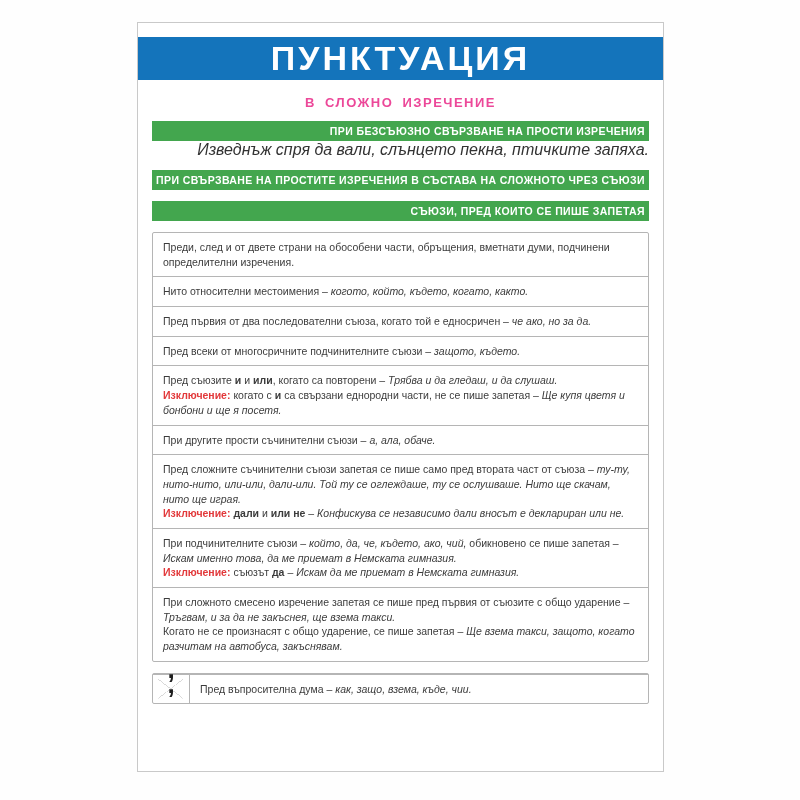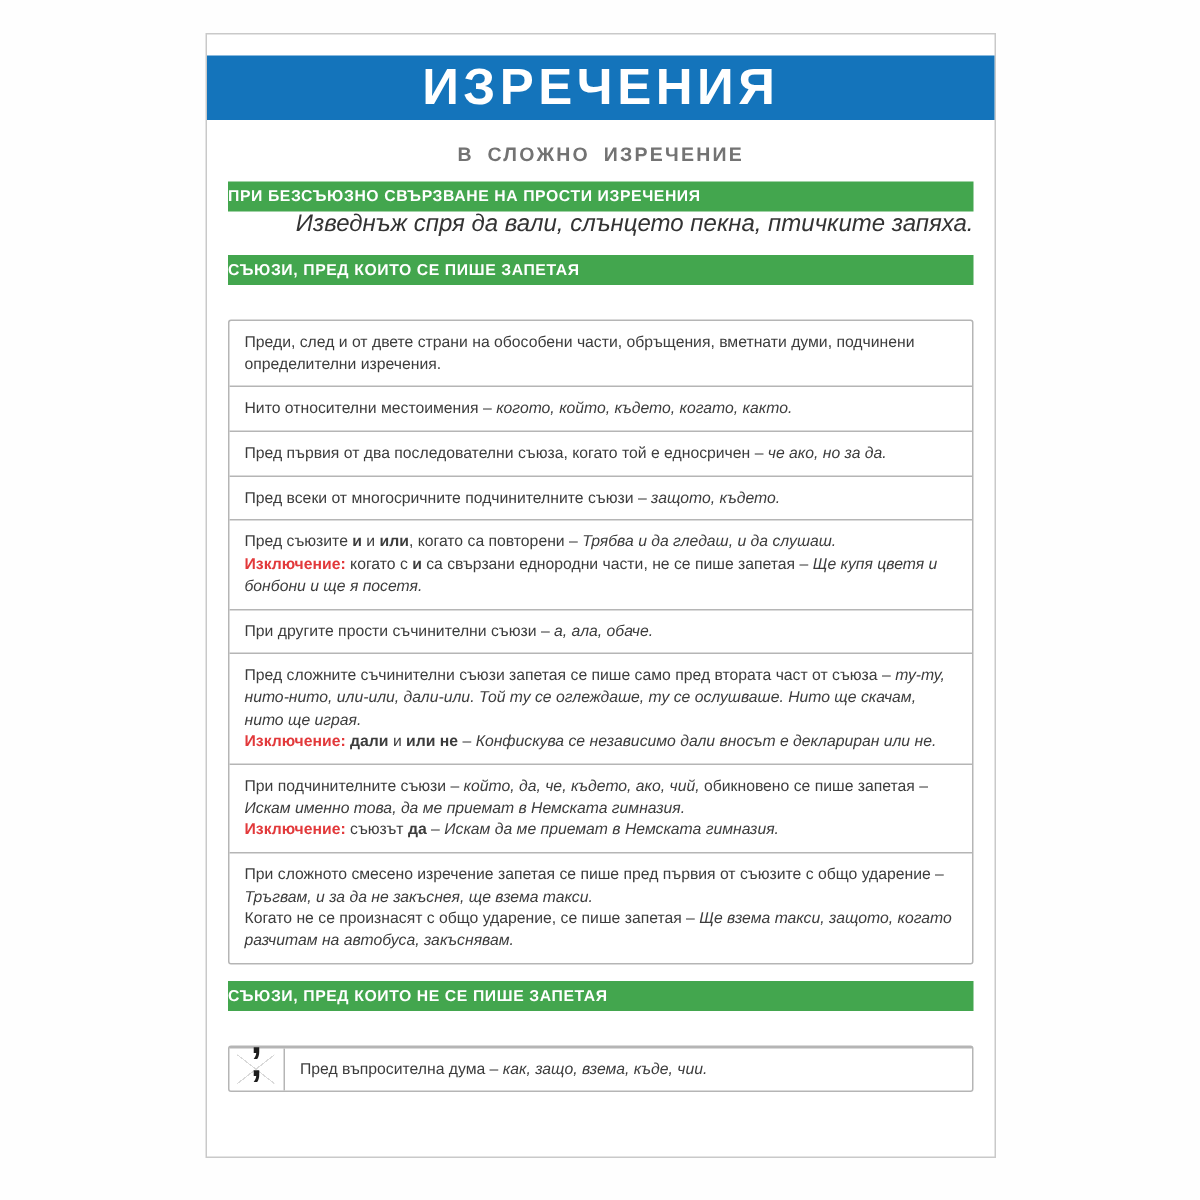"ИЗРЕЧЕНИЯ" h1 { text: ИЗРЕЧЕНИЯ -> ПУНКТУАЦИЯ }
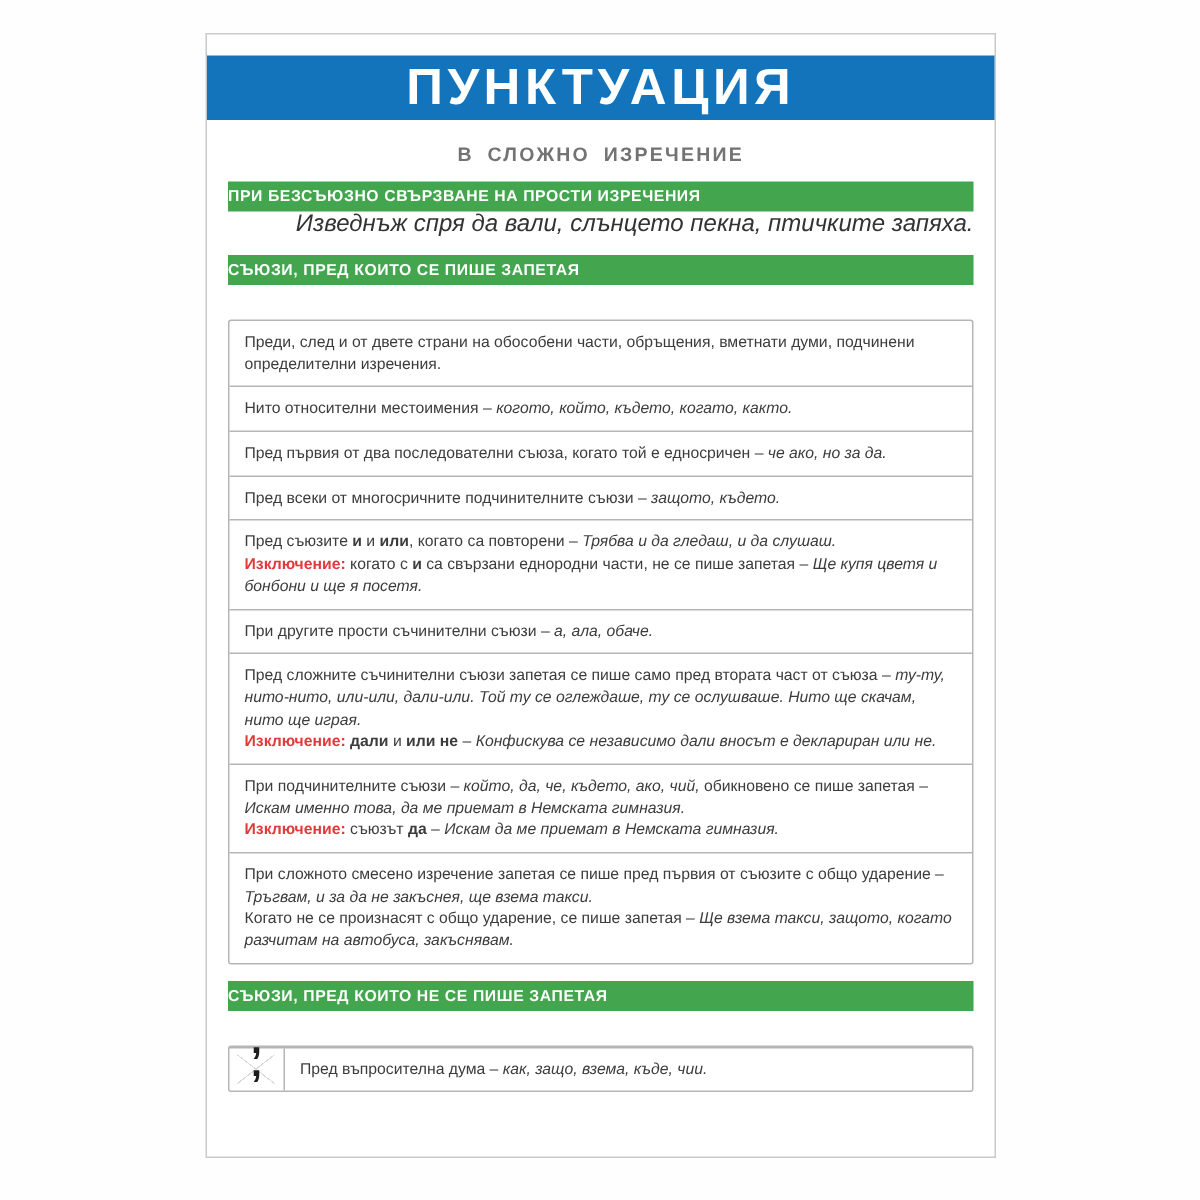"В СЛОЖНО ИЗРЕЧЕНИЕ" .subtitle { color: #737373 -> #ec4899 }
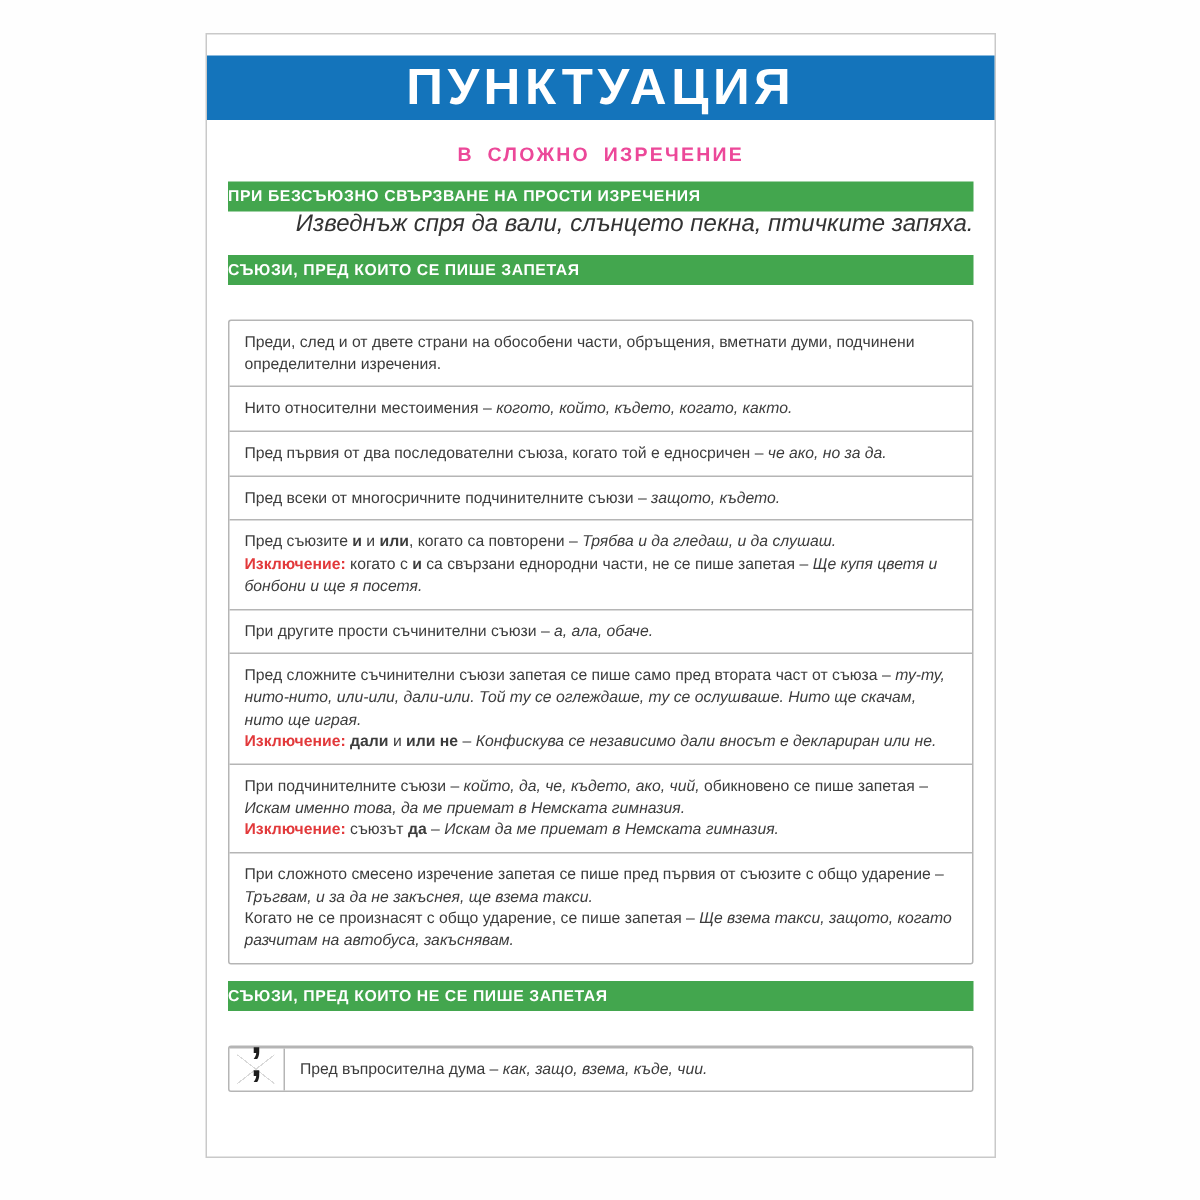"ПРИ БЕЗСЪЮЗНО СВЪРЗВАНЕ НА ПРОСТИ" .green-bar { padding: 4px 16px 4px 0 -> 4px 4px 4px 0; text-align: left -> right }
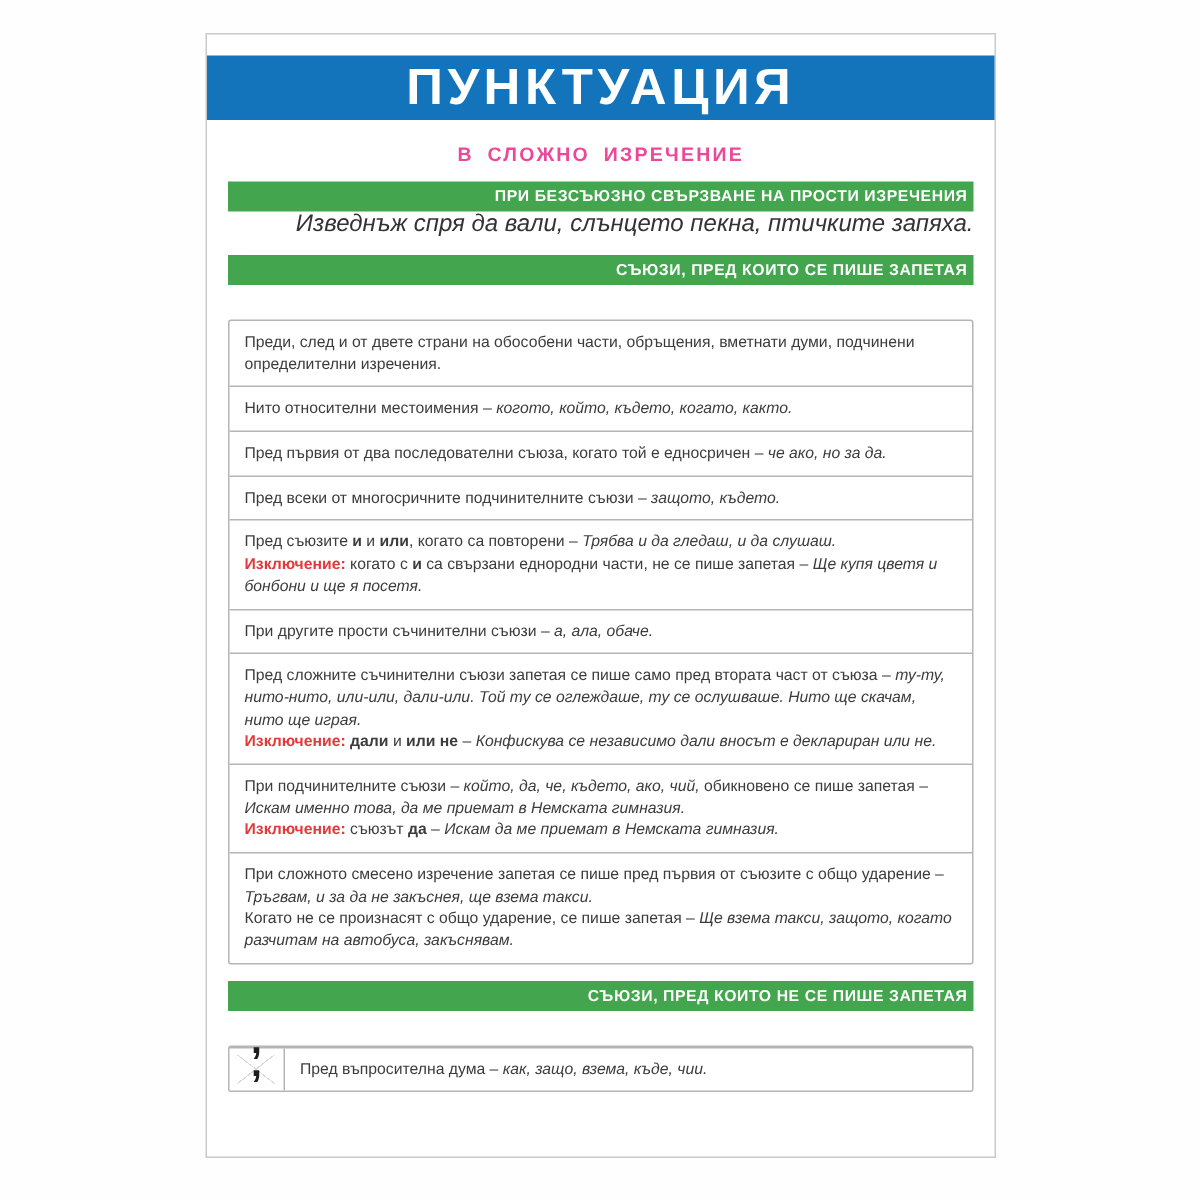"ПРИ СВЪРЗВАНЕ НА ПРОСТИТЕ ИЗРЕЧЕНИЯ" div.green-bar { html: none -> <div>ПРИ СВЪРЗВАНЕ НА ПРОСТИТЕ ИЗРЕЧЕНИЯ В СЪСТАВА НА СЛОЖНОТО ЧРЕЗ СЪЮЗИ</div> }
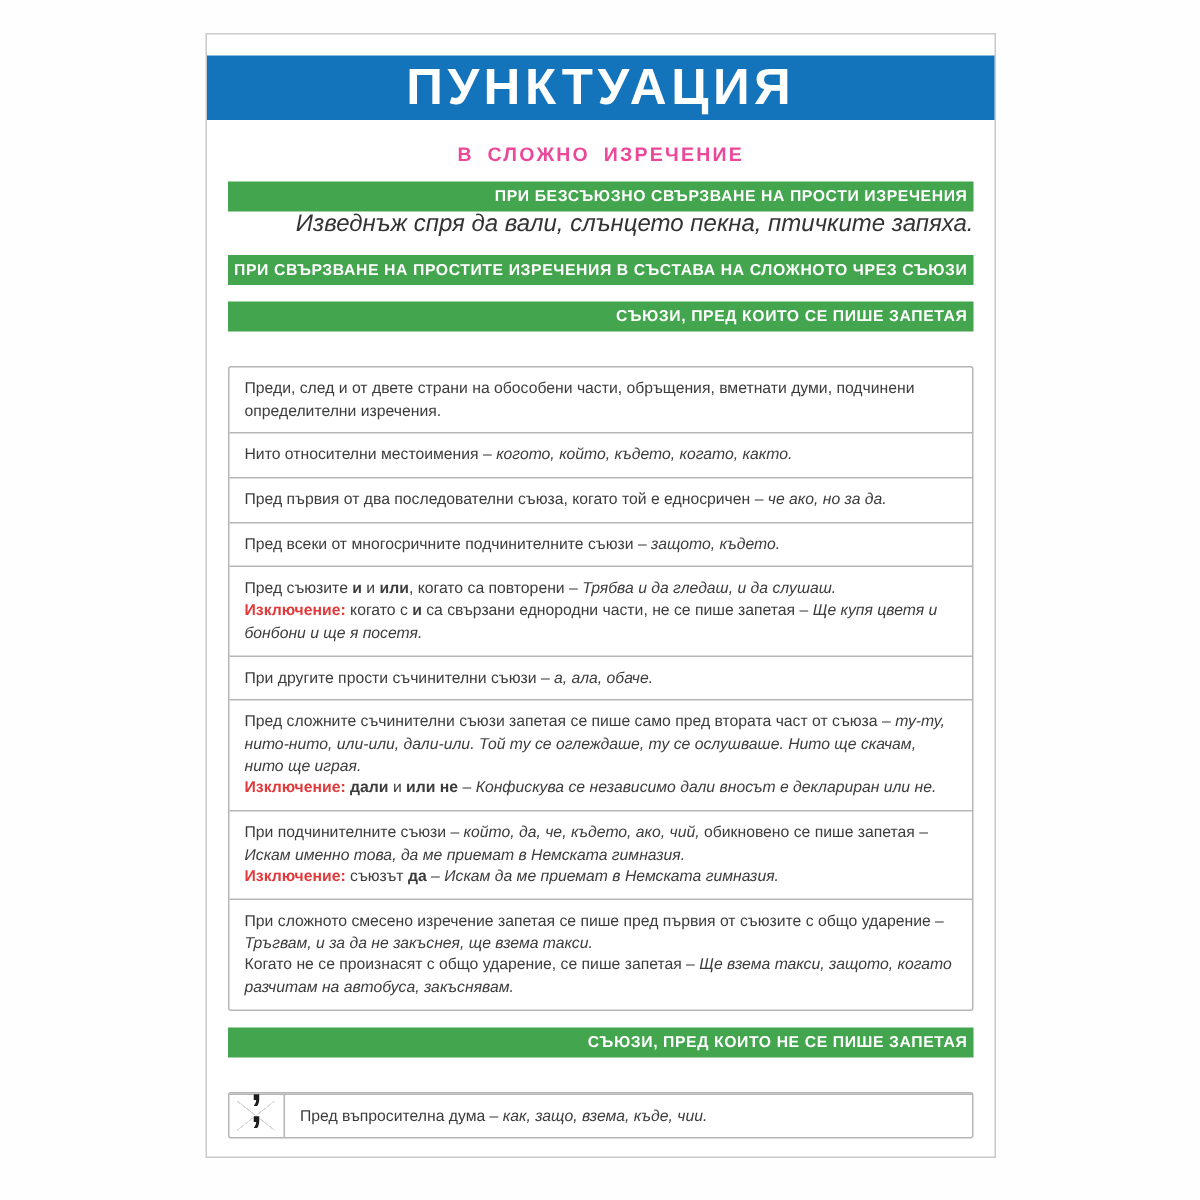"Преди, след и от двете" .rule-table { margin-top: 23px -> 11px }
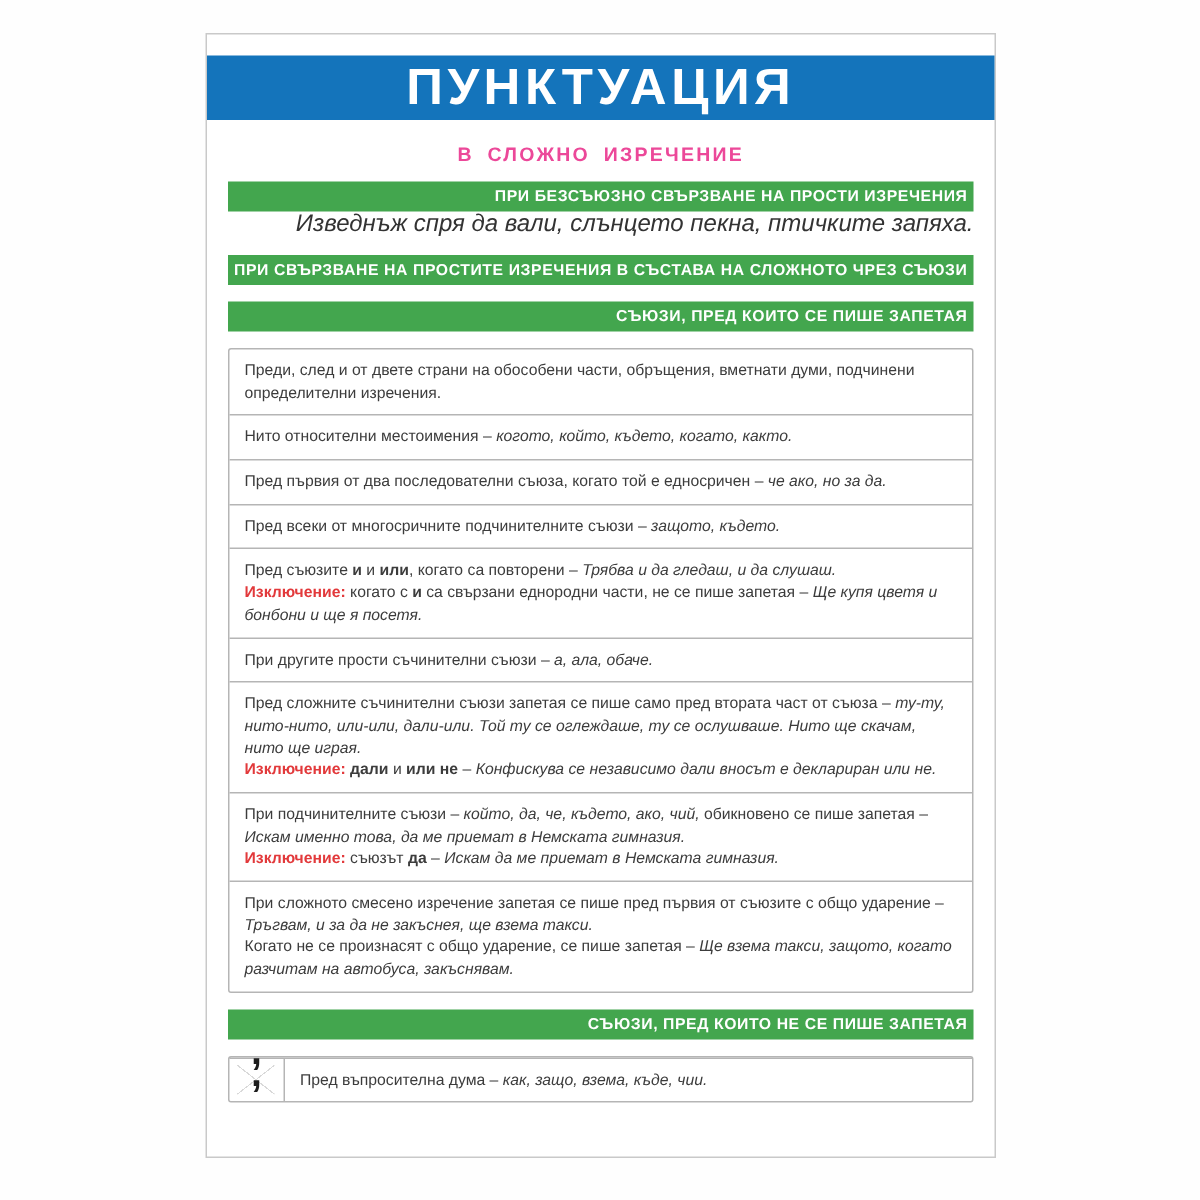"СЪЮЗИ, ПРЕД КОИТО НЕ СЕ" div.green-bar { html: <div>СЪЮЗИ, ПРЕД КОИТО НЕ СЕ ПИШЕ ЗАПЕТАЯ</div> -> none }
